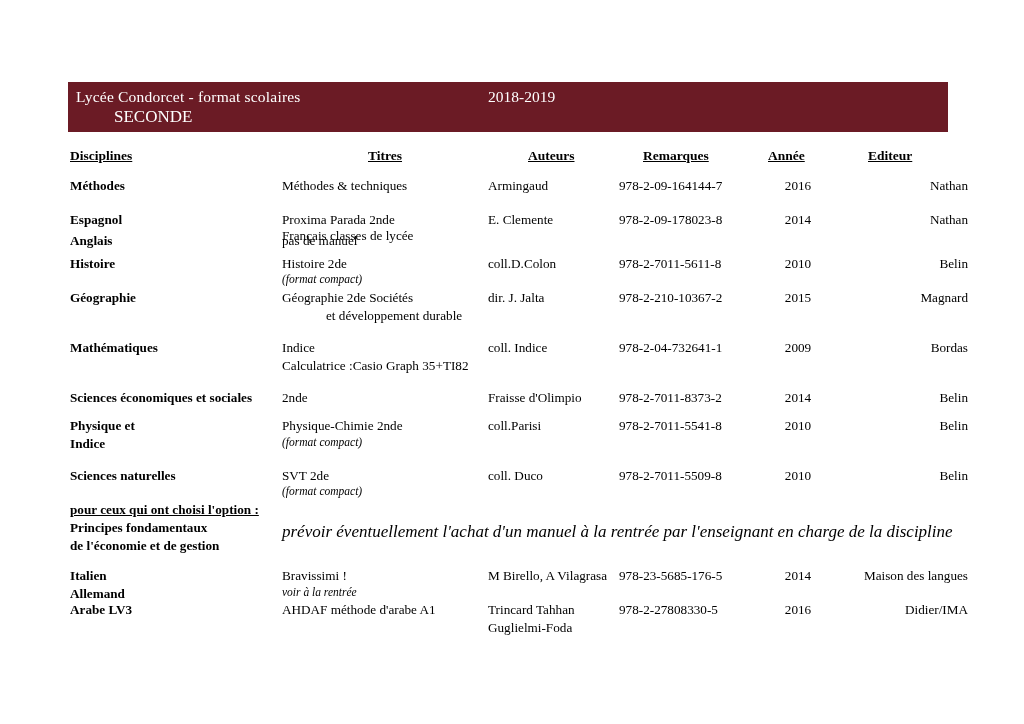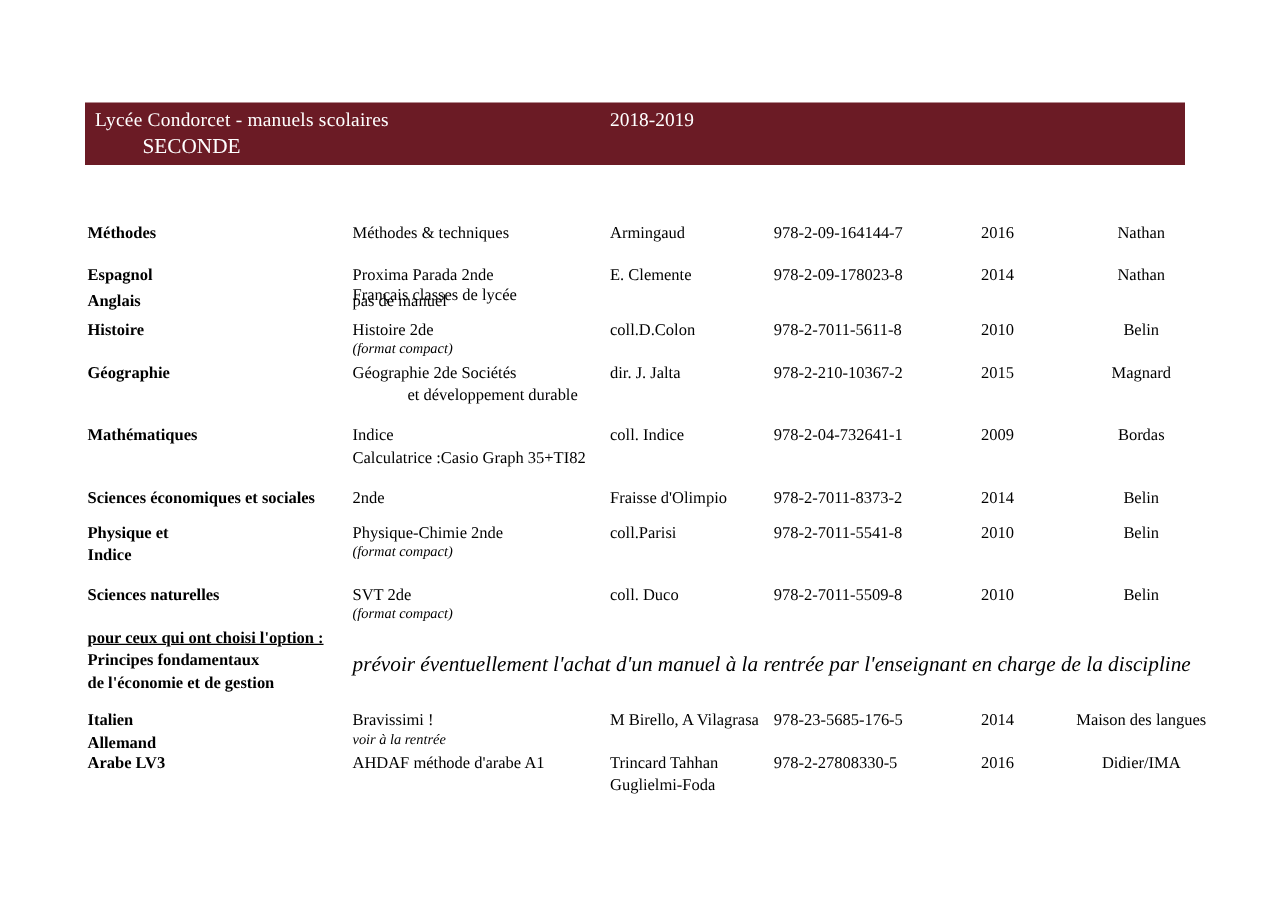"Lycée Condorcet - manuels scolaires" div.banner-title { text: manuels -> format }
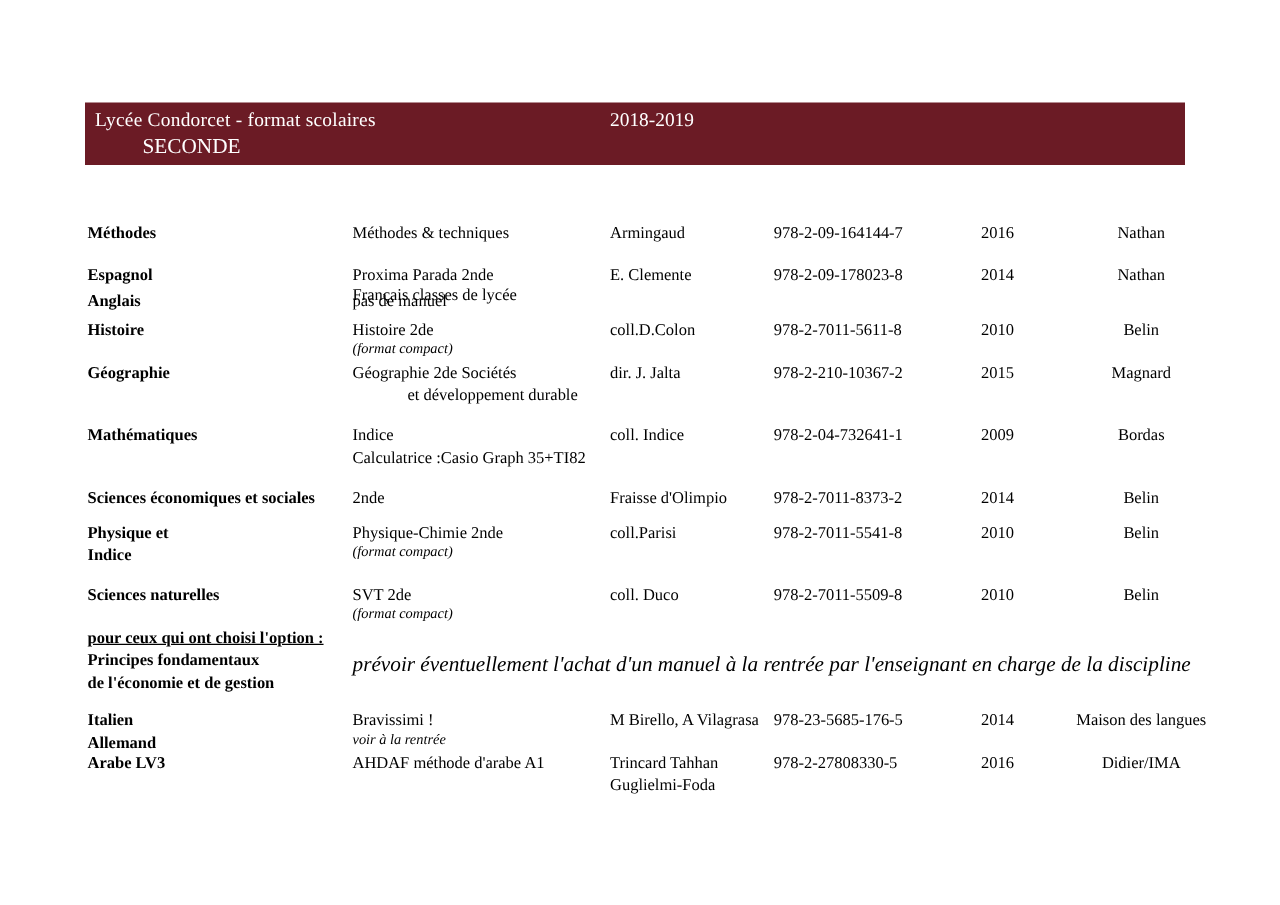"Disciplines" div.col-headers { html: none -> <div> <span>Disciplines</span> <span>Titres</span> <span>Auteurs</span> <span>Remarques</span> <span>Année</span> <span>Editeur</span> </div> }
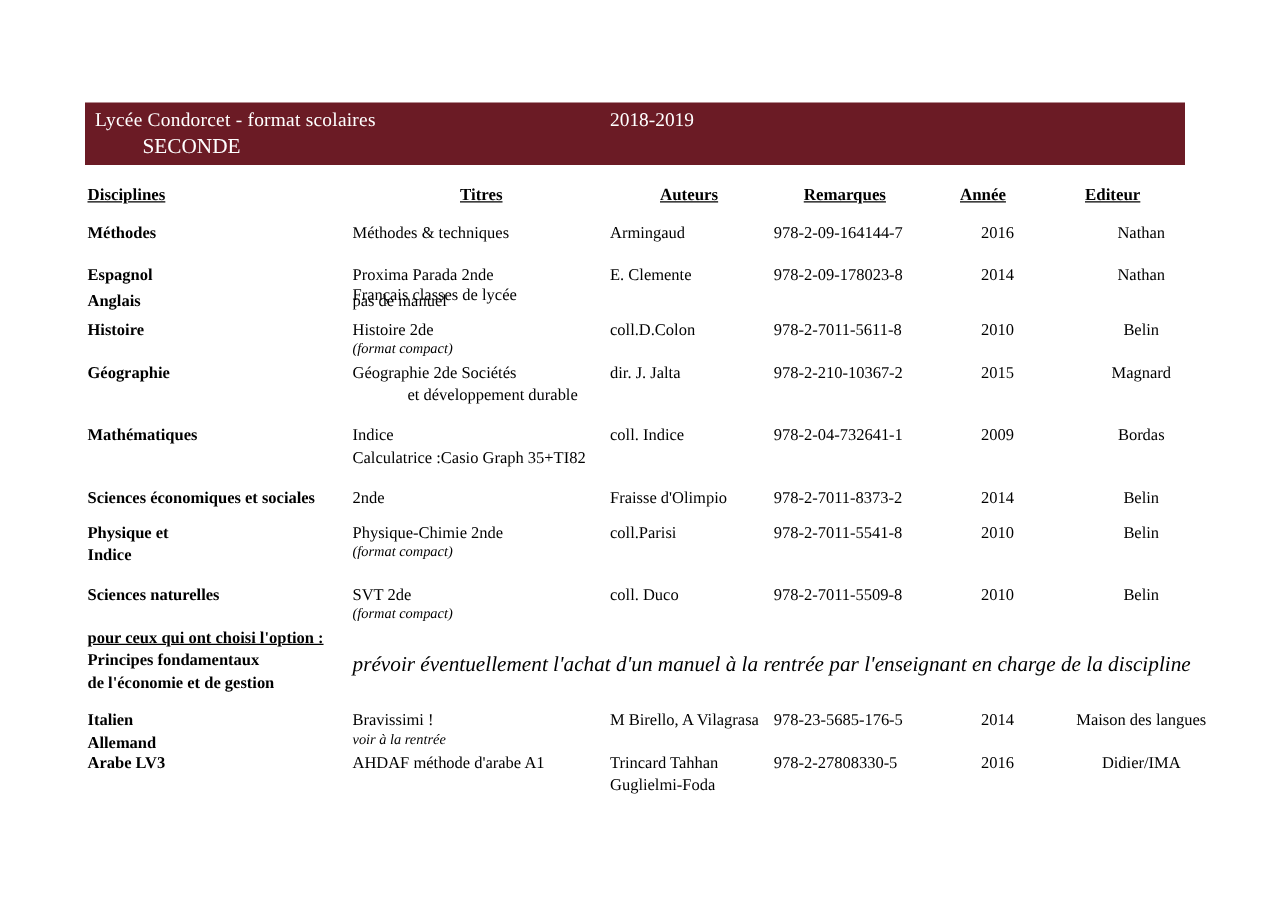"Nathan" .c-edi { text-align: center -> right }
